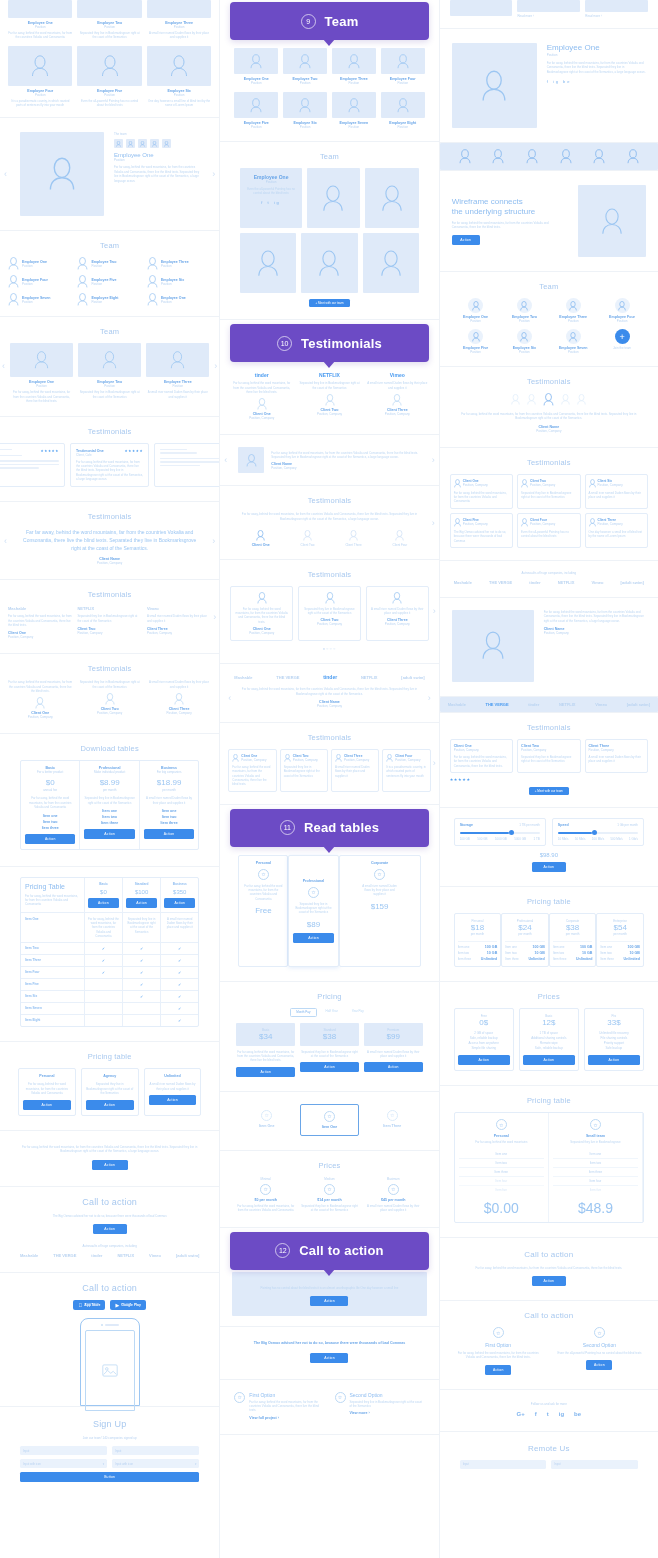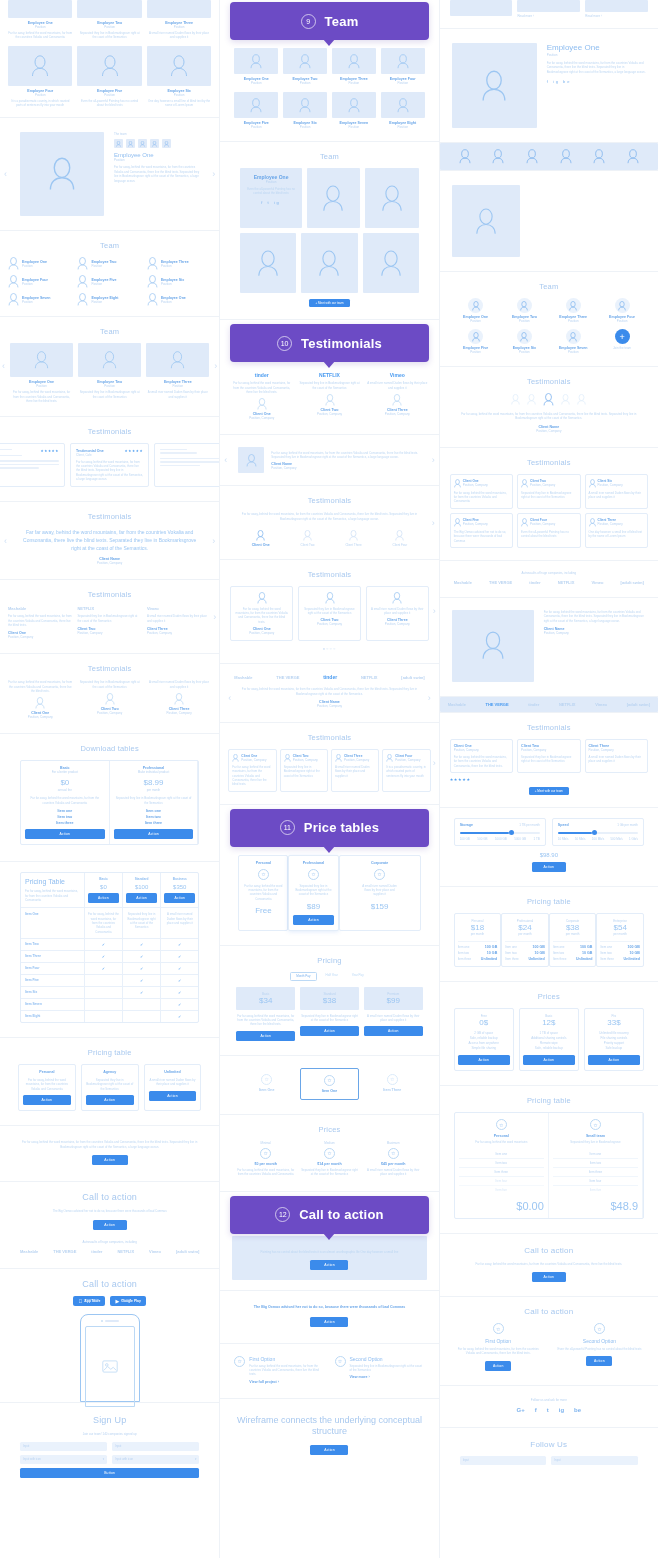"Wireframe connects" div { html: none -> <div> <div>Wireframe connects the underlying structure</div> <div>Far far away, behind the word mountains, far from the countries Vokalia and Consonantia, there live the blind texts.</div> <div>Action</div> </div> }
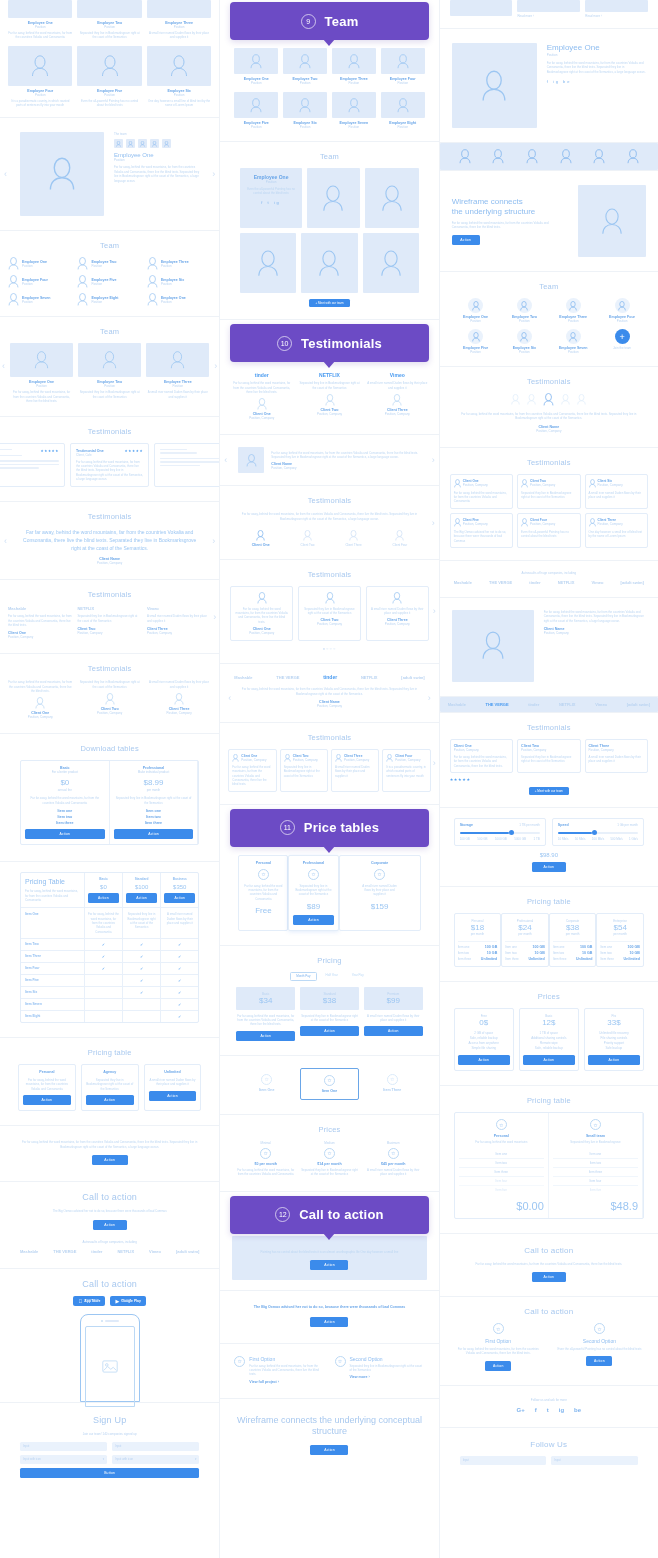"$18.99" div.grow { html: none -> <div> <div>Business</div> <div>For big companies</div> <div>$18.99</div> <div>per month</div> <div>A small river named Duden flows by their place and supplies it</div> <div>Item one</div> <div>Item two</div> <div>Item three</div> <div>Action</div> </div> }
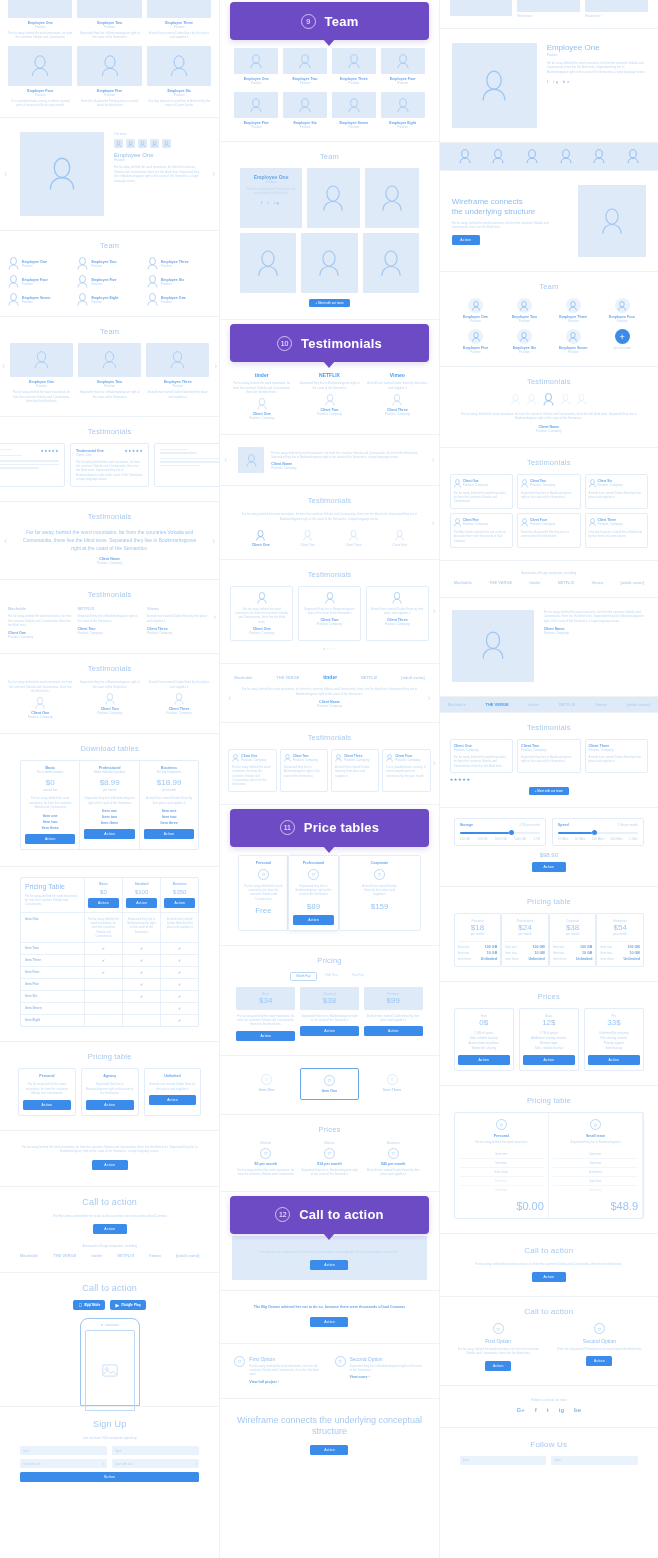"Price tables" div.btxt { text: Price -> Read }
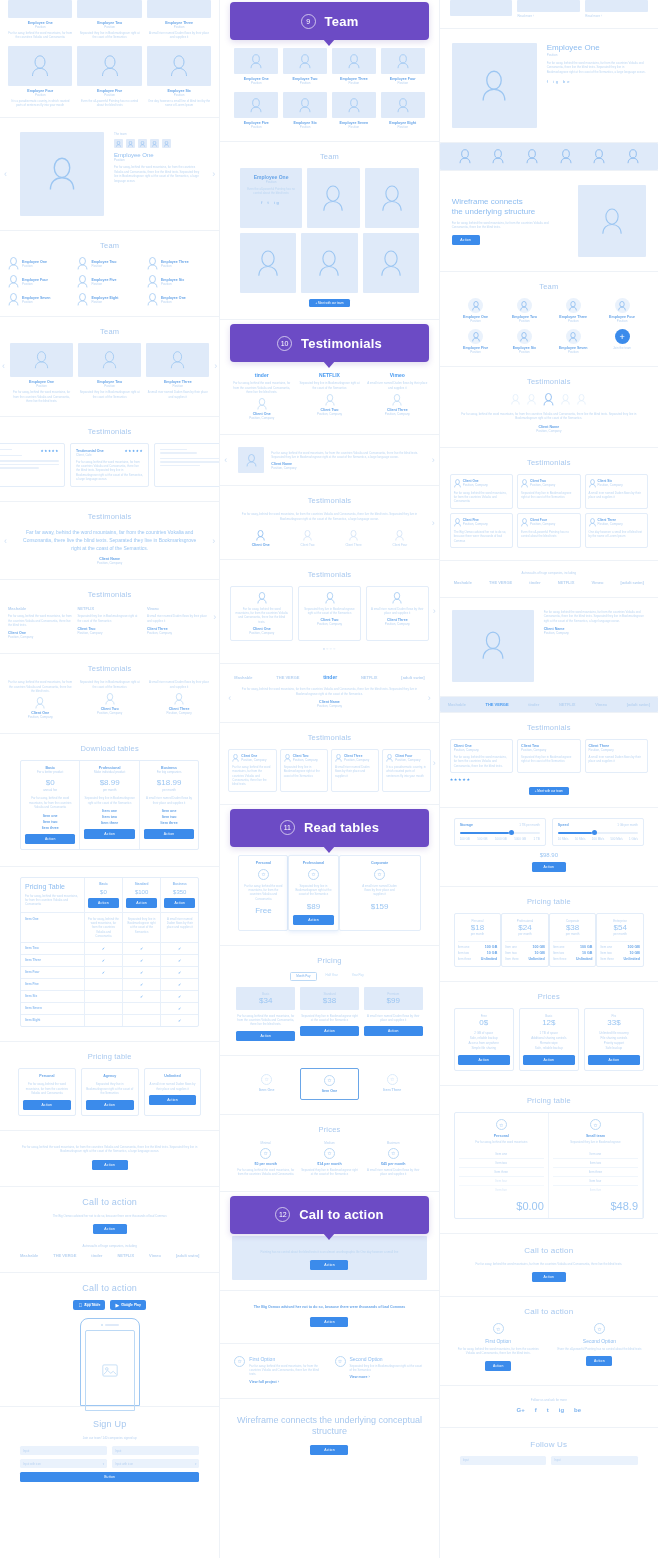"$89" div.card { padding: 5px 4px -> 23px 4px }
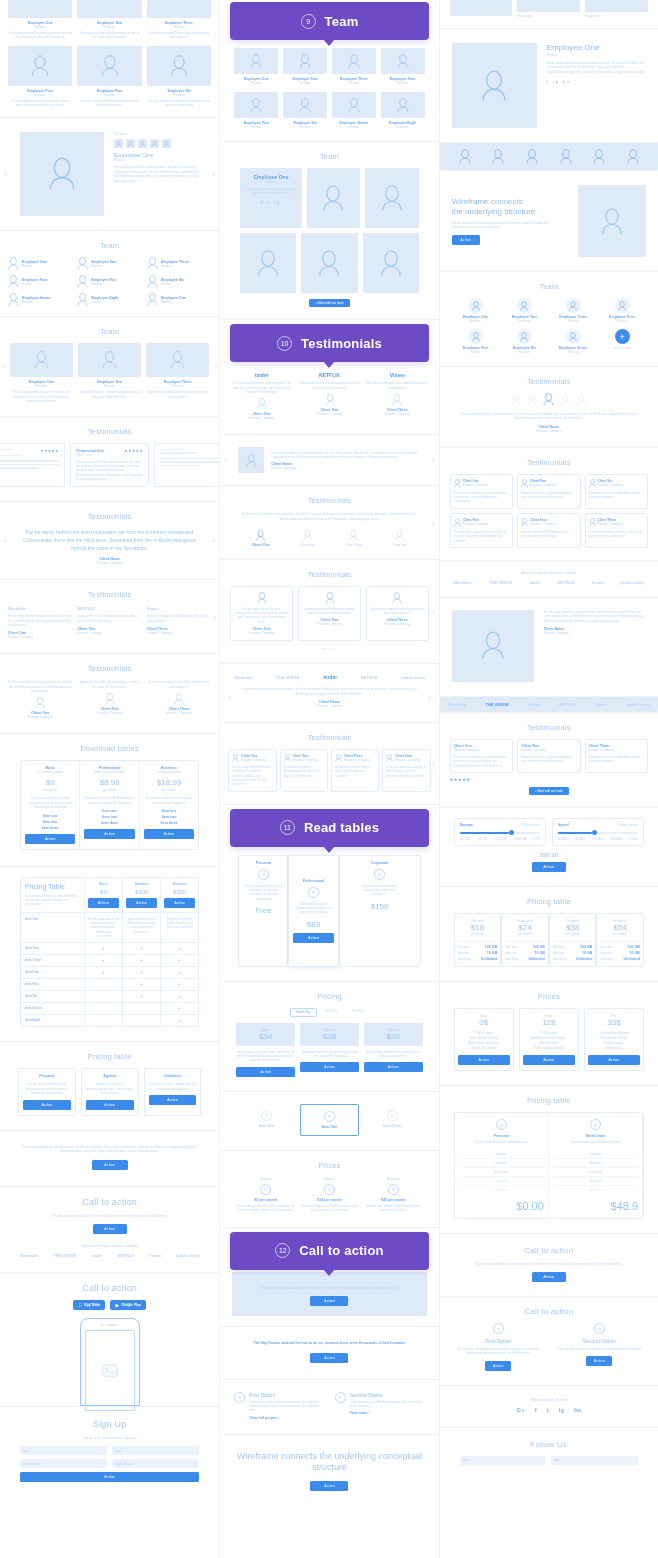"$0.00" .price-big { font-size: 11px -> 14px; text-align: right -> center }
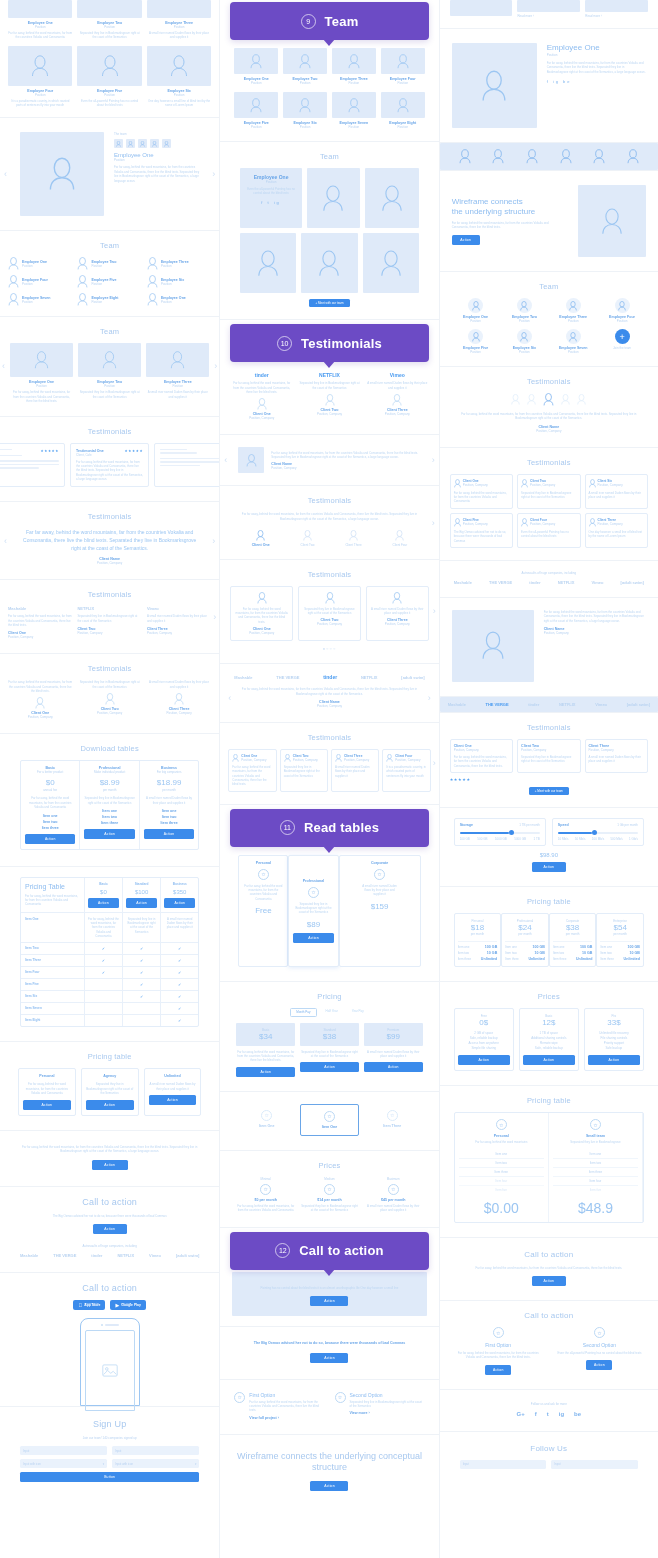"Follow Us" div.sec-title { text: Follow -> Remote }
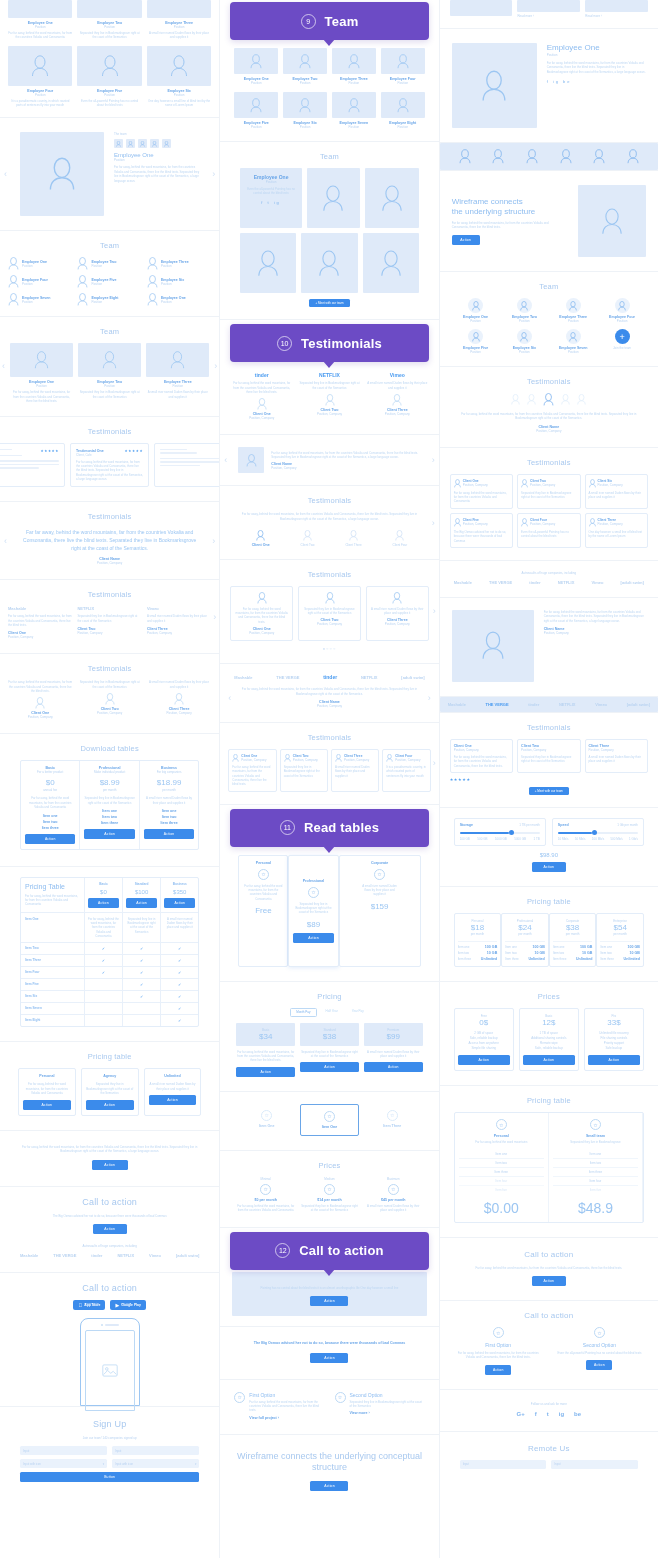"Wireframe connects the underlying conceptual" div.sec { html: <div> <div>Wireframe connects the underlying conceptual structure</div> <div> <div>Action</div> </div> </div> -> none }
